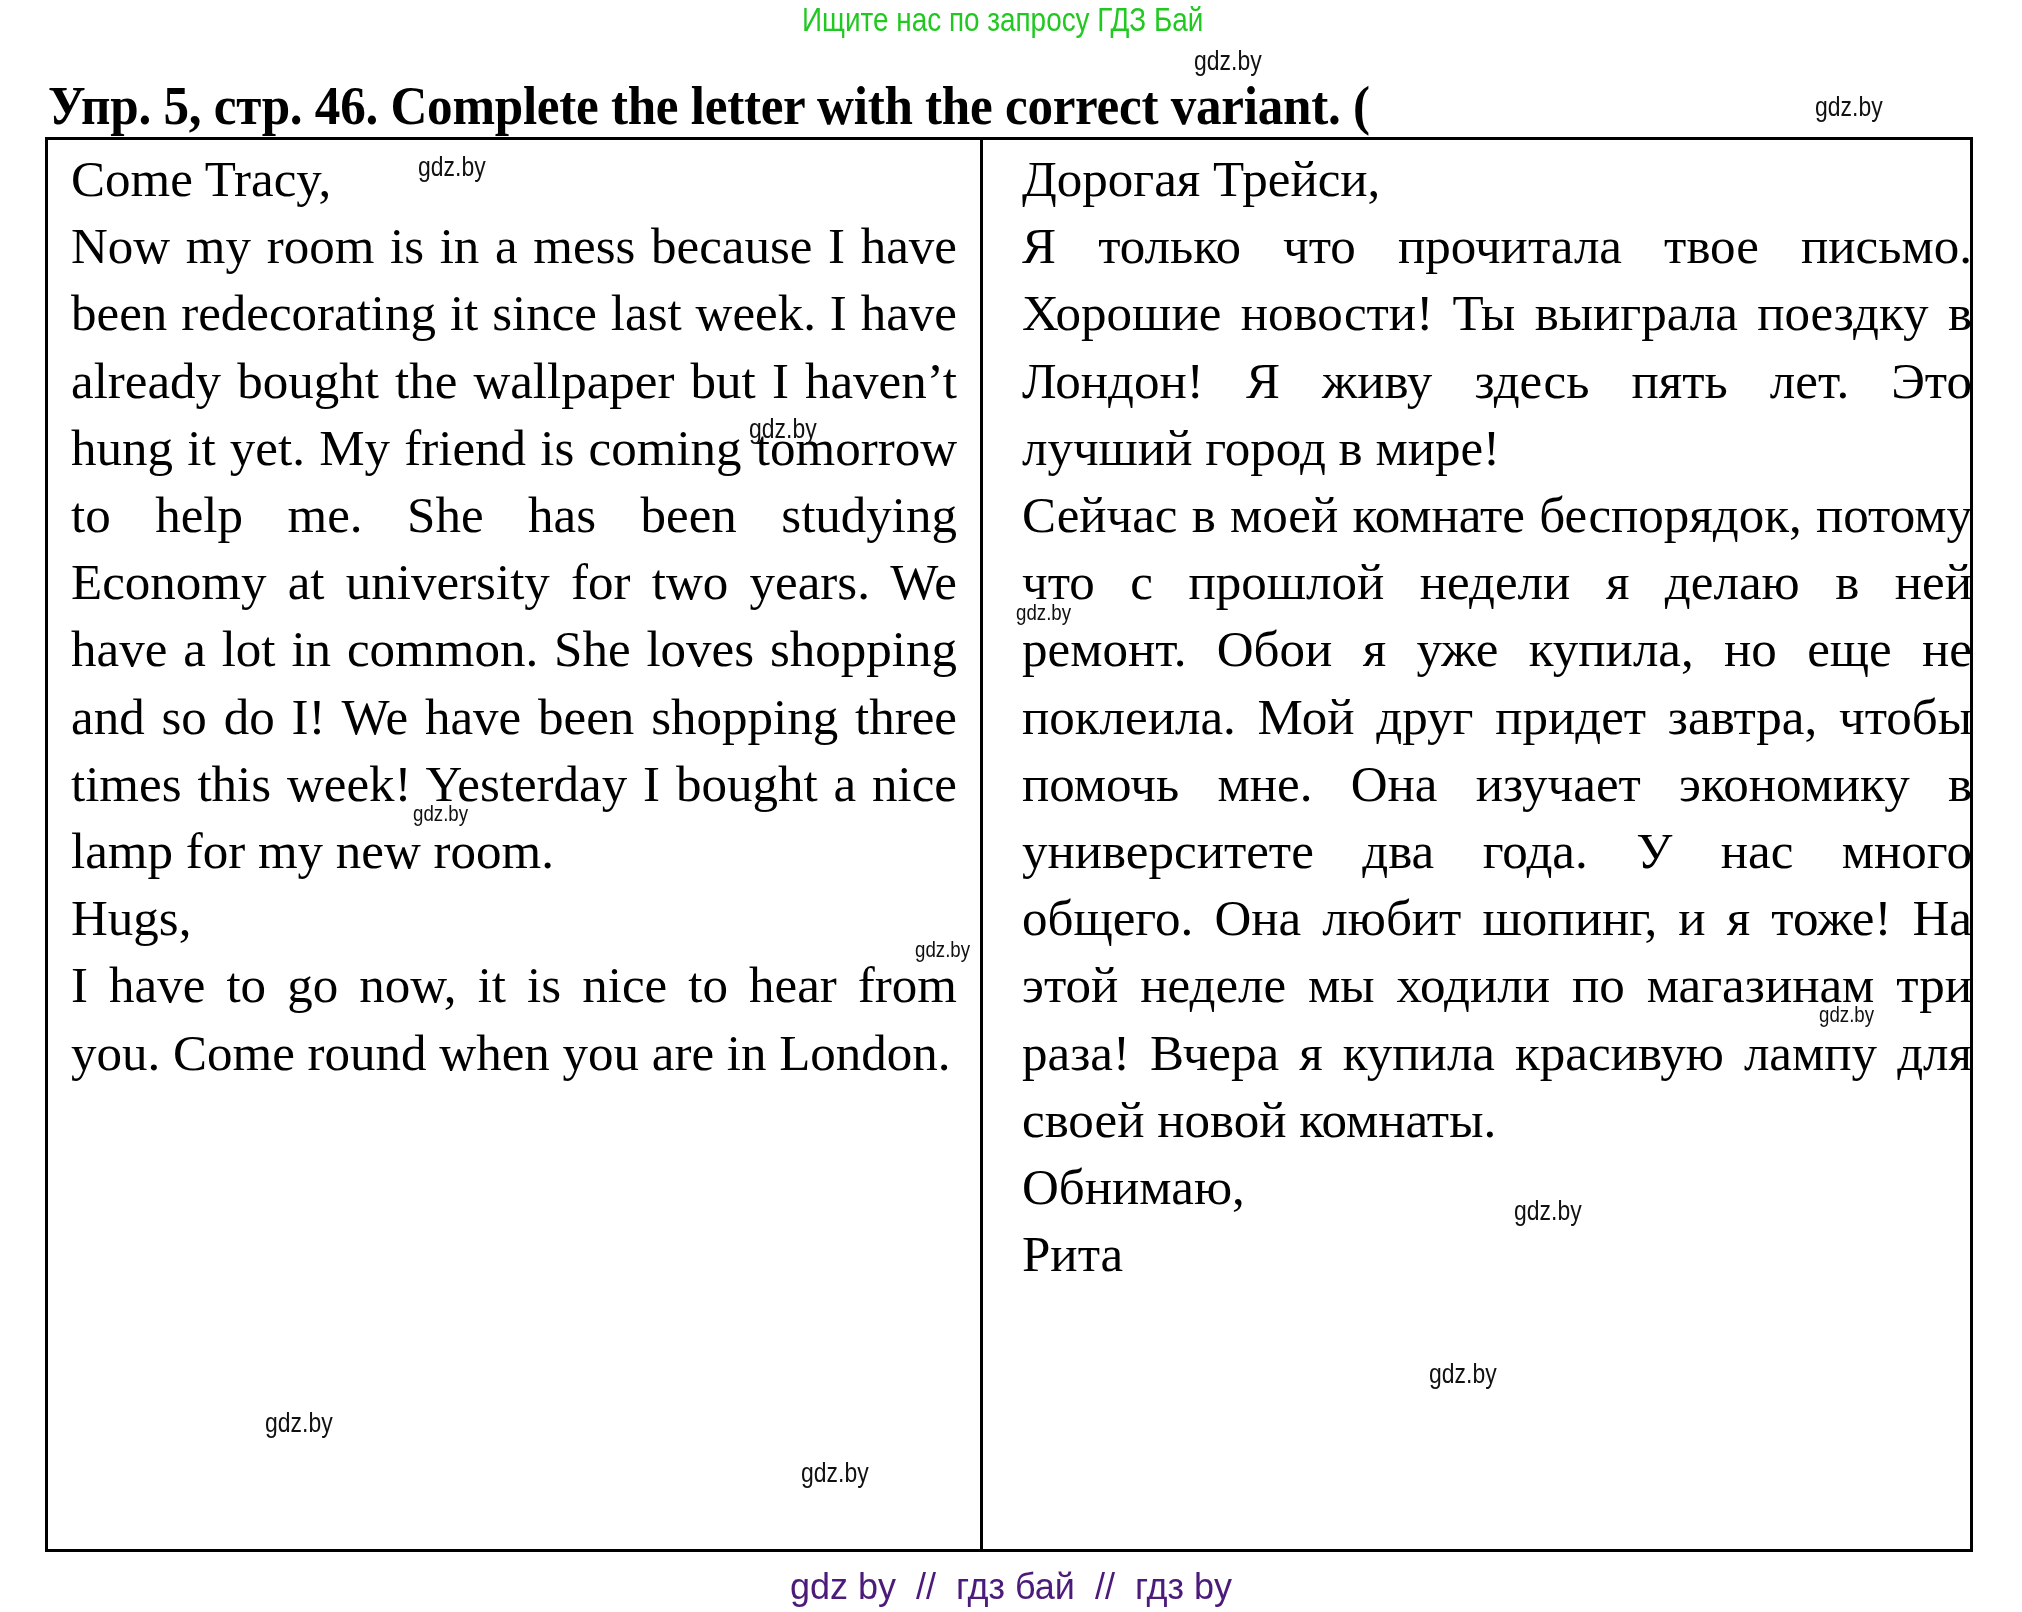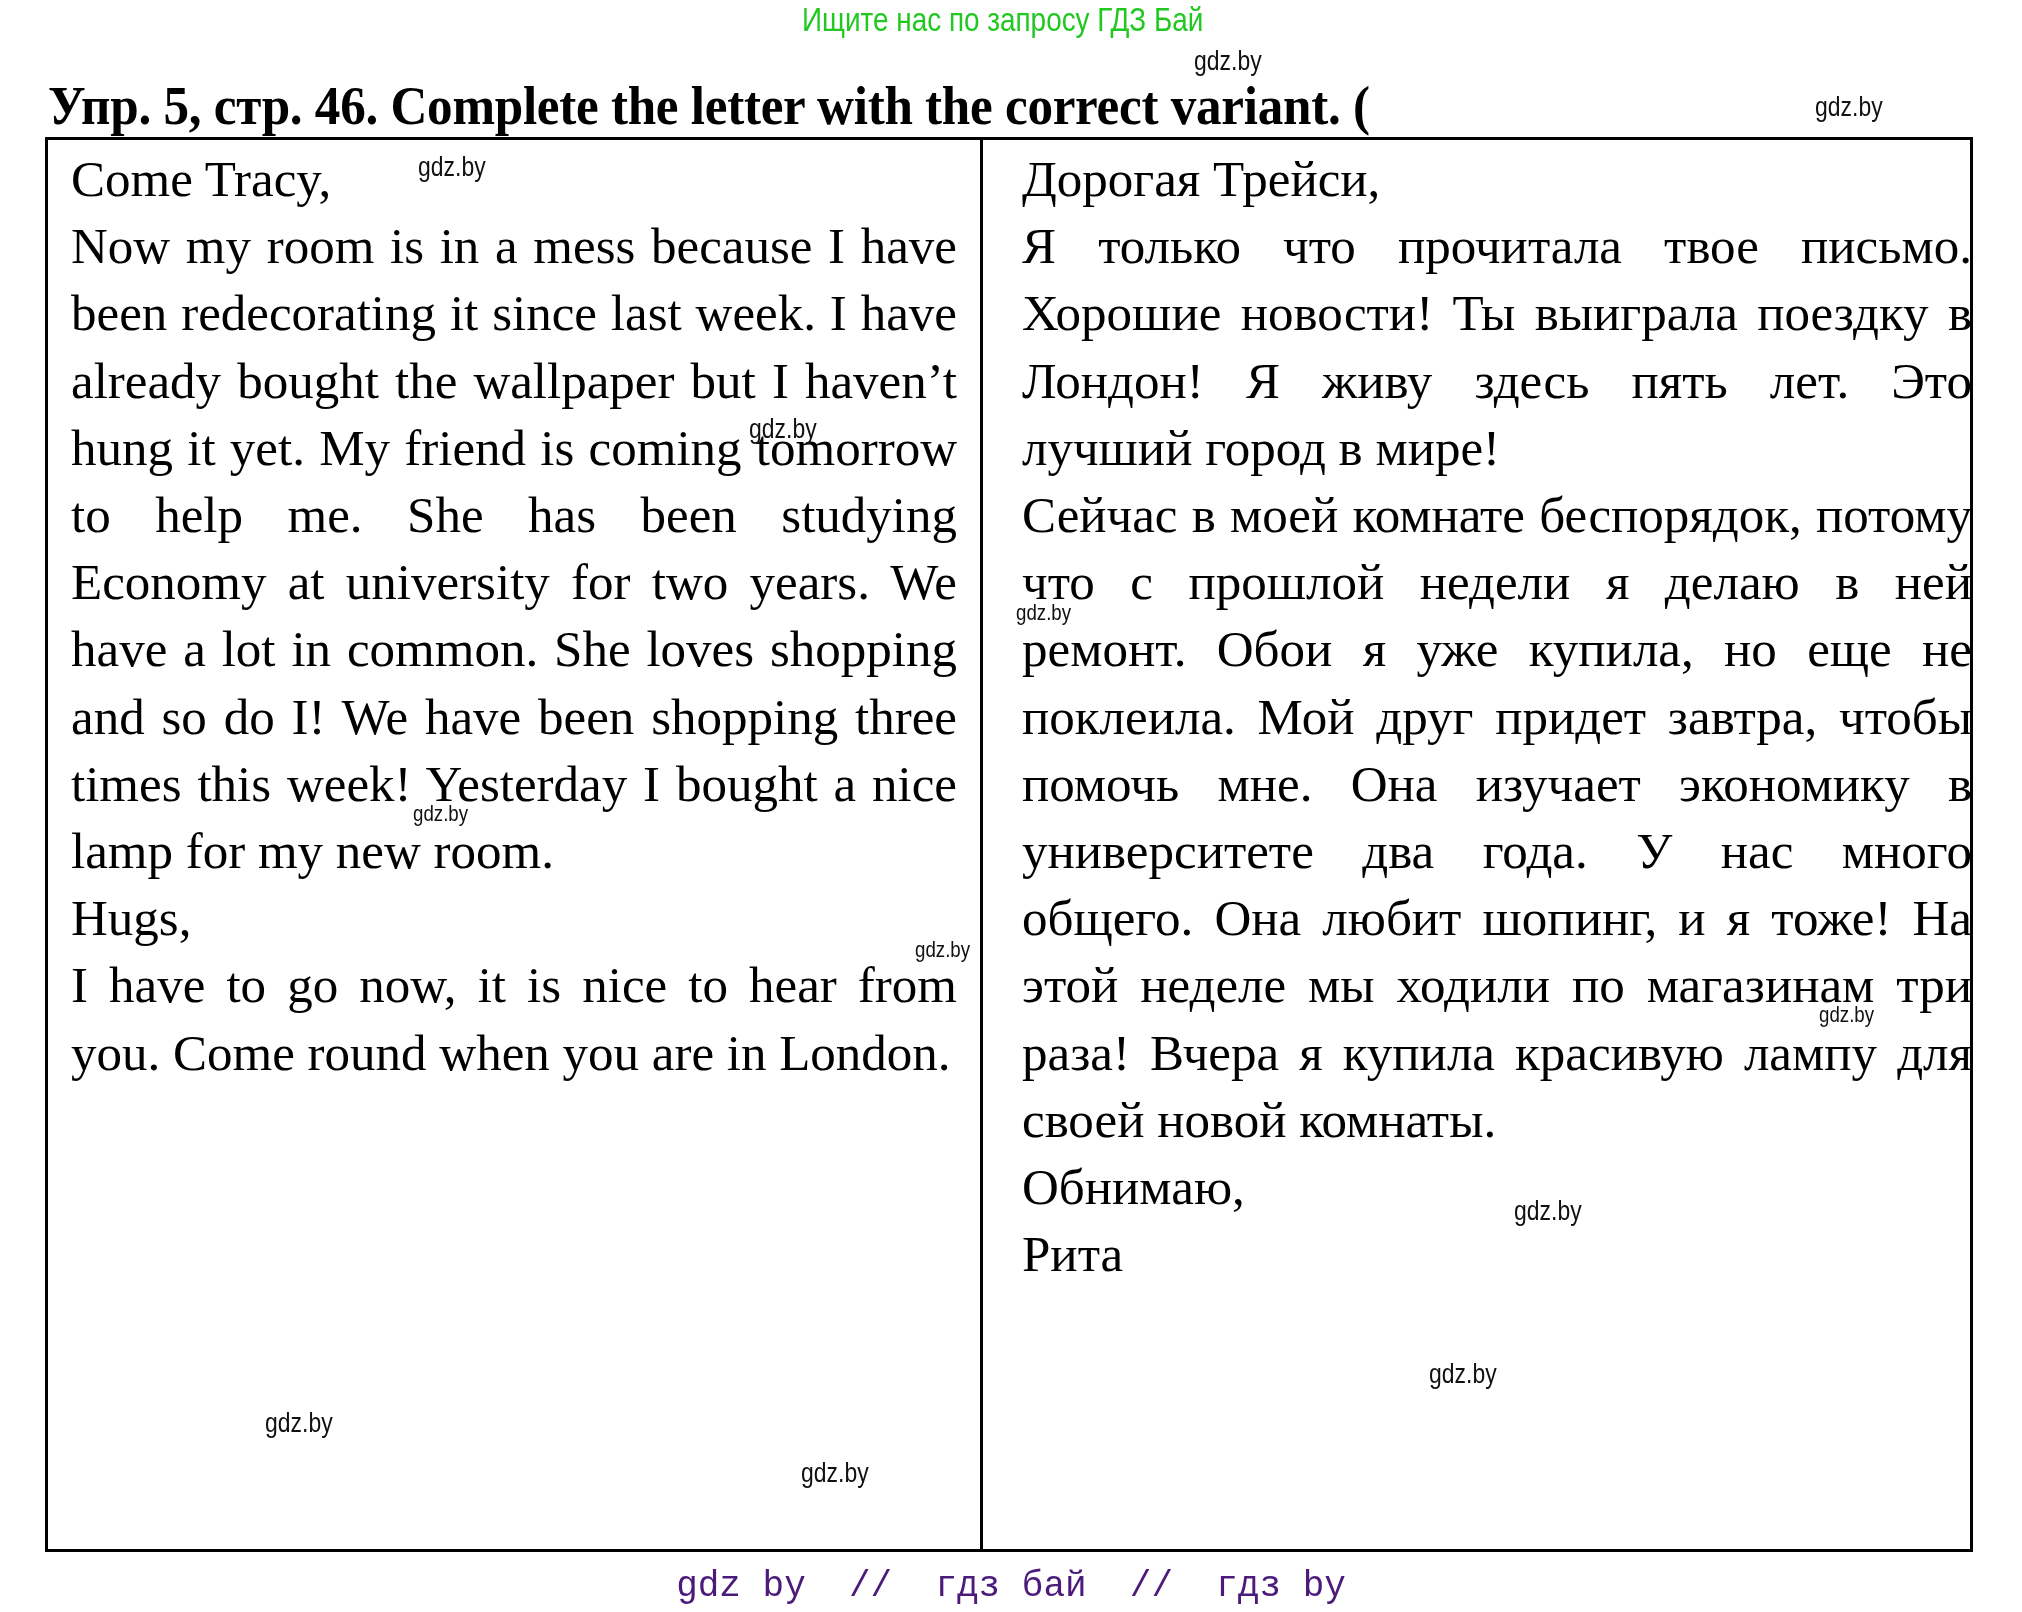"gdz by // гдз бай" .footer { font-family: Liberation Mono, monospace -> Liberation Sans, sans-serif }
